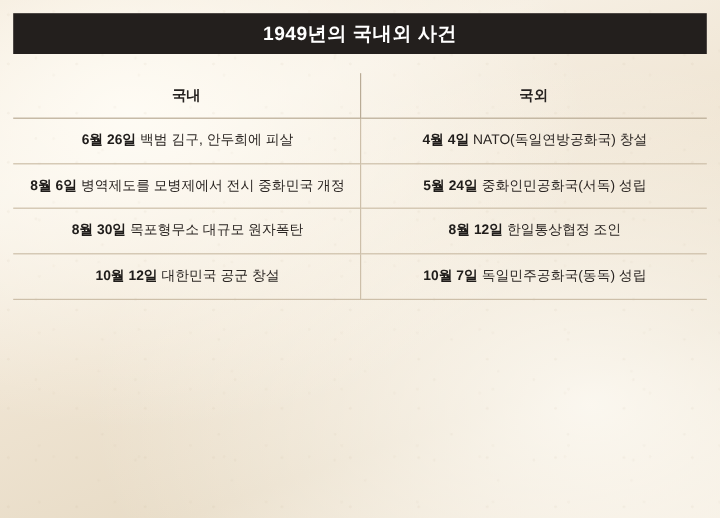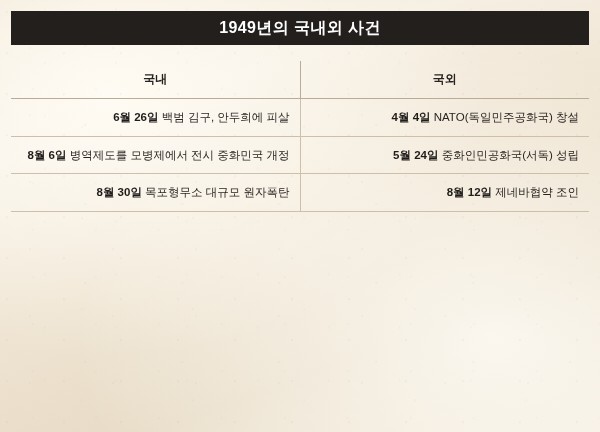"6월 26일 백범 김구, 안두희에" table.events td { text-align: right -> center }
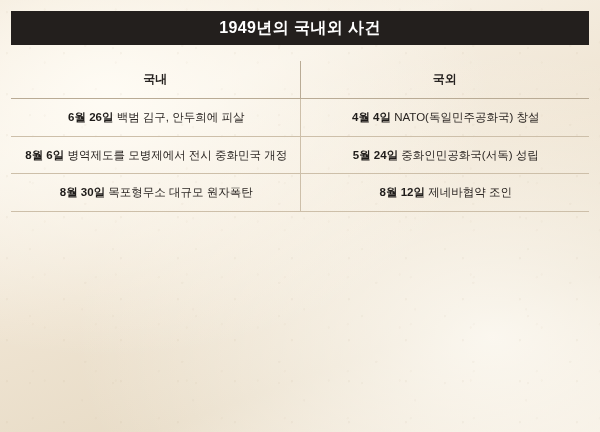"NATO(독일민주공화국) 창설" span.cell-text { text: 독일민주공화국 -> 독일연방공화국 }
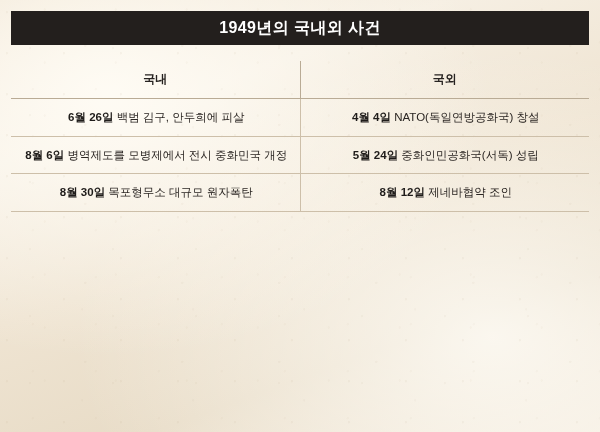"제네바협약 조인" span.cell-text { text: 제네바협약 -> 한일통상협정 }
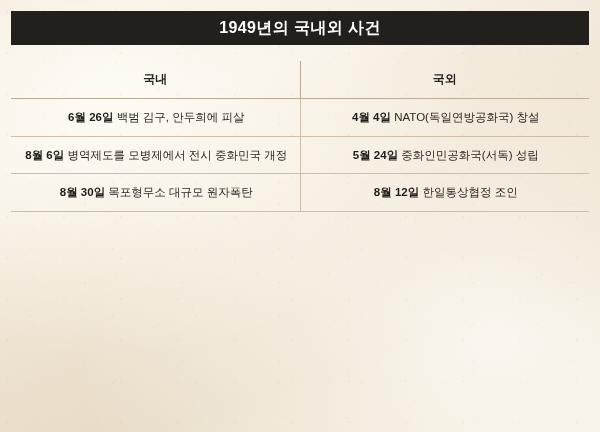"10월 12일 대한민국 공군 창설" tr { html: none -> <tr> <td> <span>10월 12일</span> <span>대한민국 공군 창설</span> </td> <td> <span>10월 7일</span> <span>독일민주공화국(동독) 성립</span> </td> </tr> }
